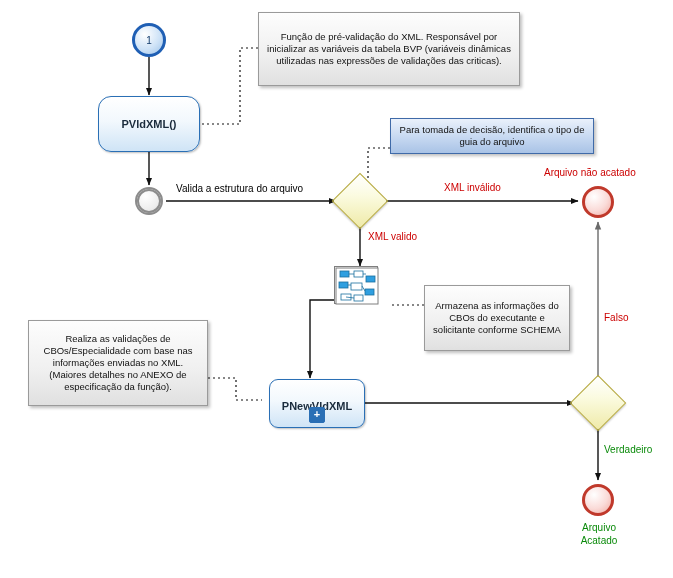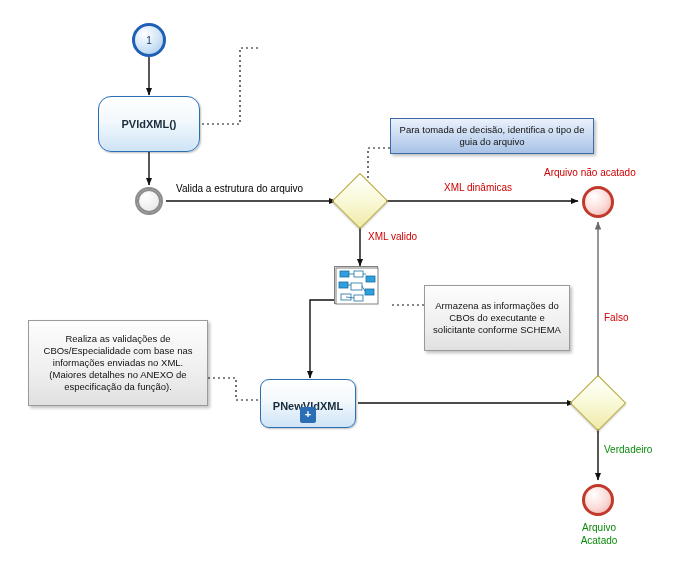"Função de pré-validação do XML." div.node { html: none -> <div> <span>Função de pré-validação do XML. Responsável por inicializar as variáveis da tabela BVP (variáveis dinâmicas utilizadas nas expressões de validações das criticas).</span> </div> }
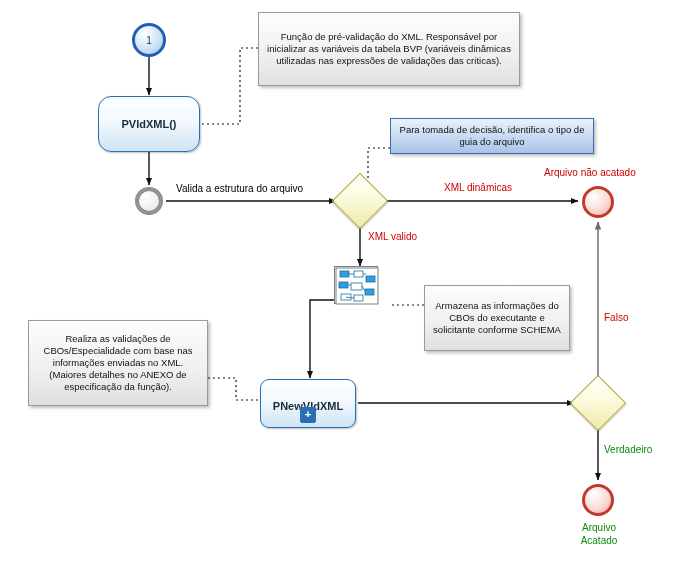"XML dinâmicas" div.lbl-text { text: dinâmicas -> inválido }
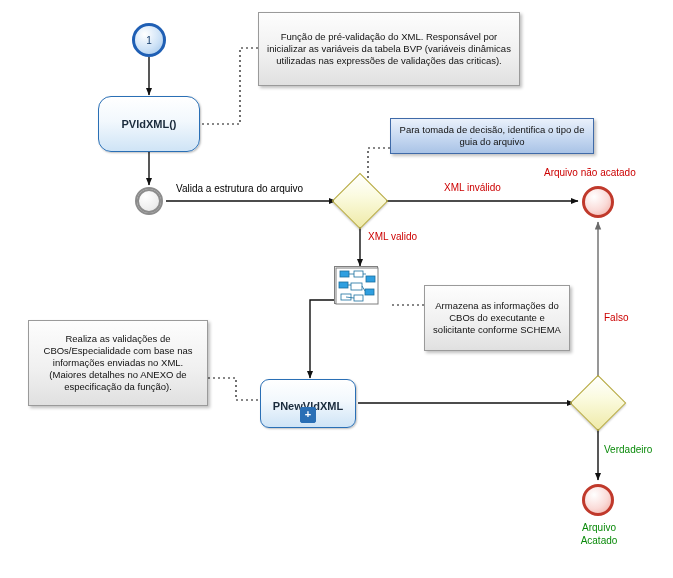"PNewVldXML" div.node { left: 260px -> 269px }
